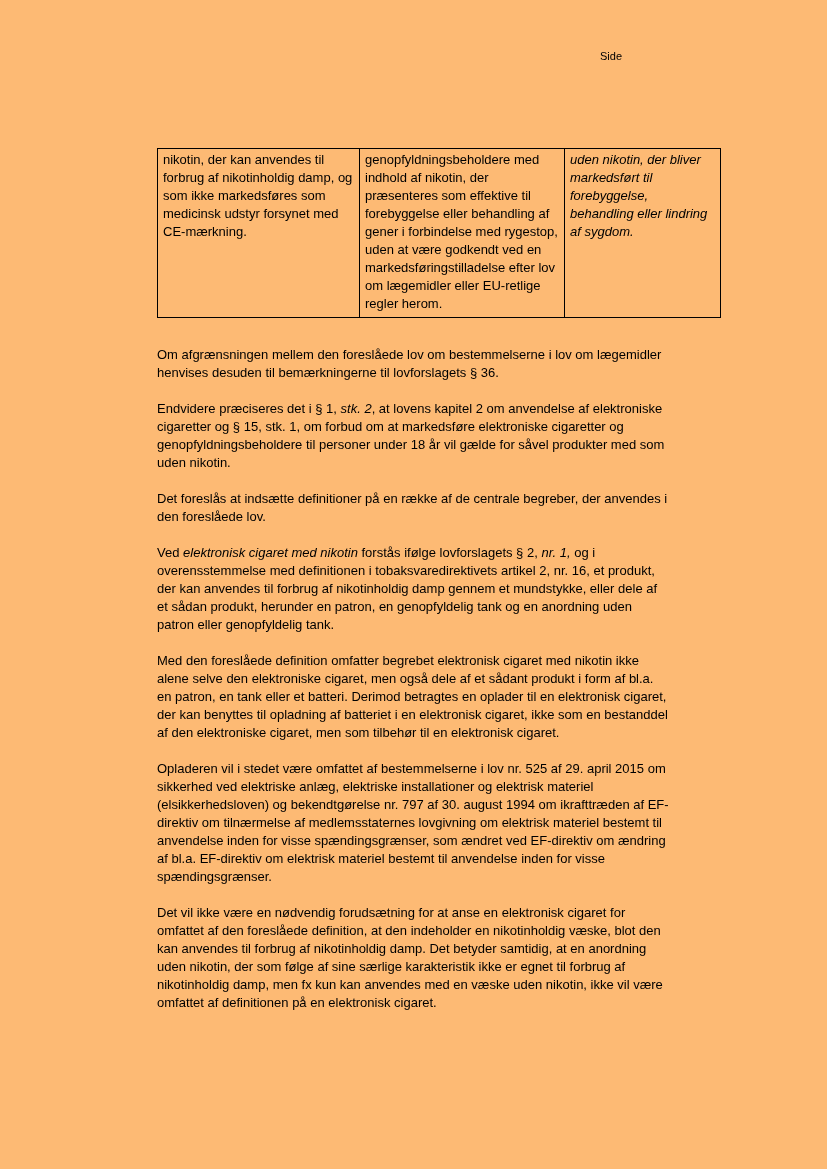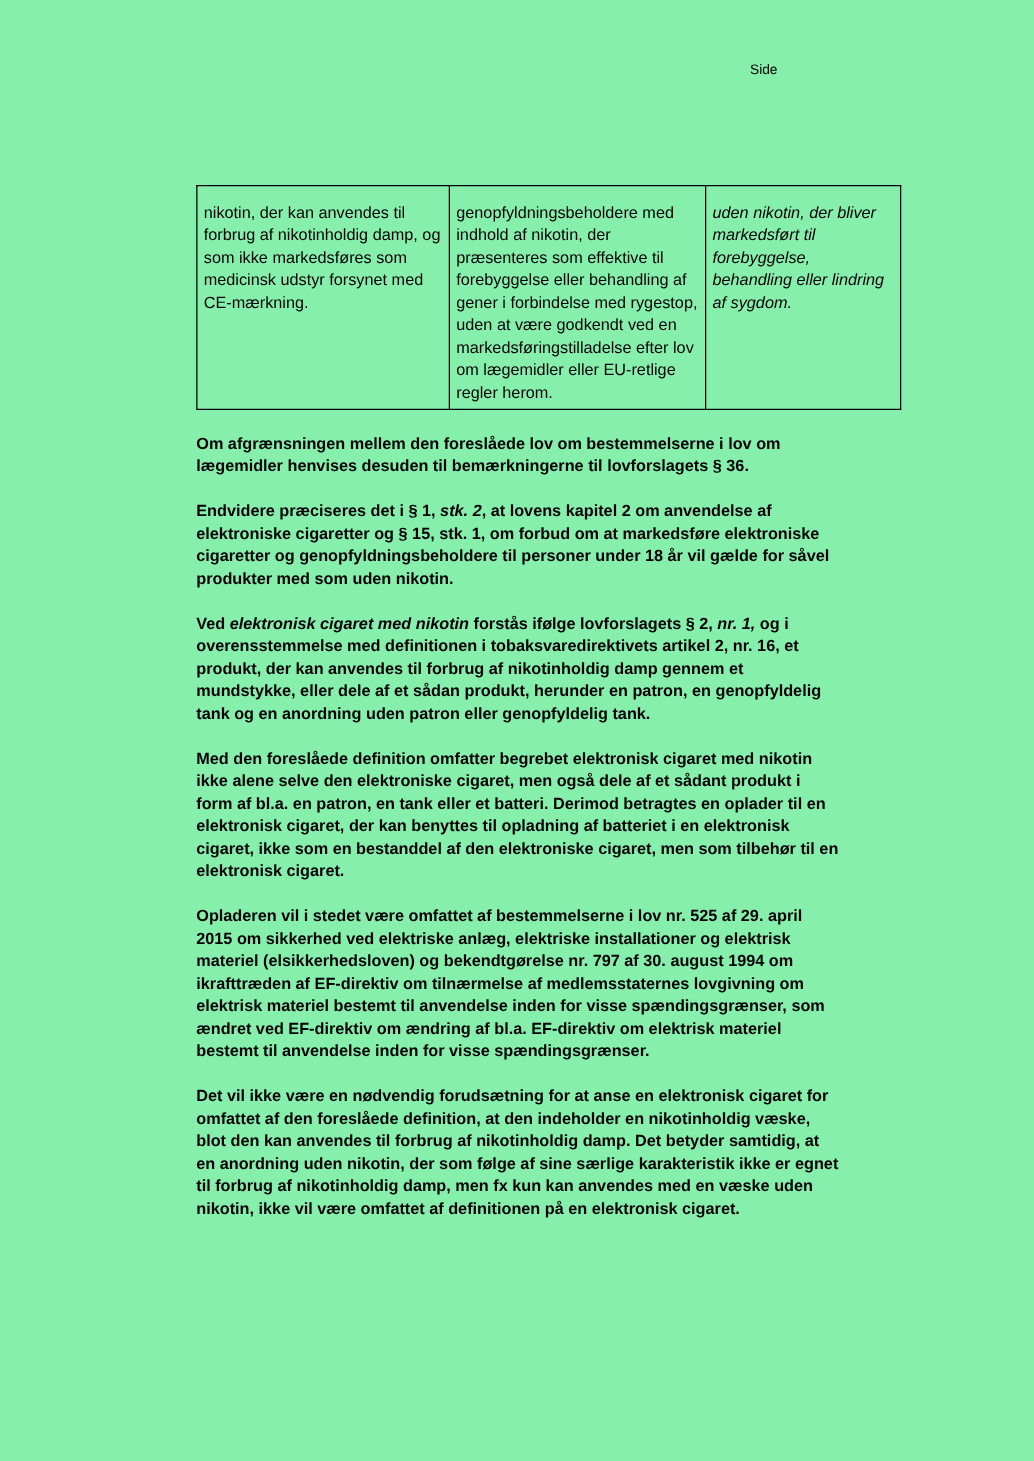"Side" .page { background: #86efac -> #fdba74 }
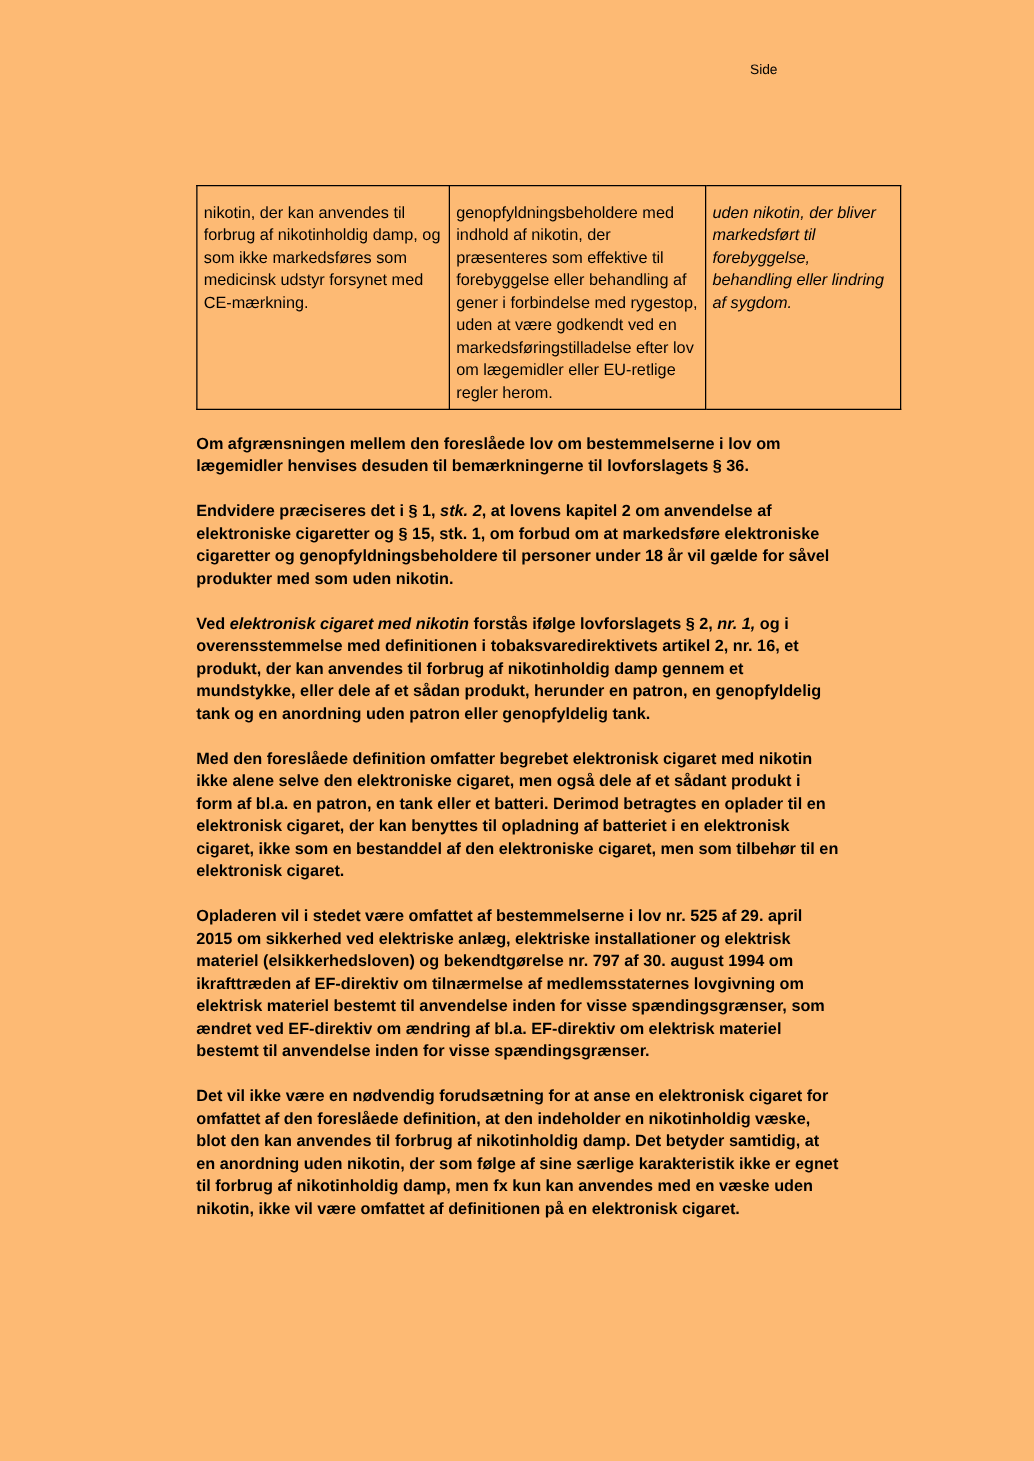"nikotin, der kan anvendes til" .def-table td { padding: 12px 6px 4px 5px -> 2px 6px 4px 5px }
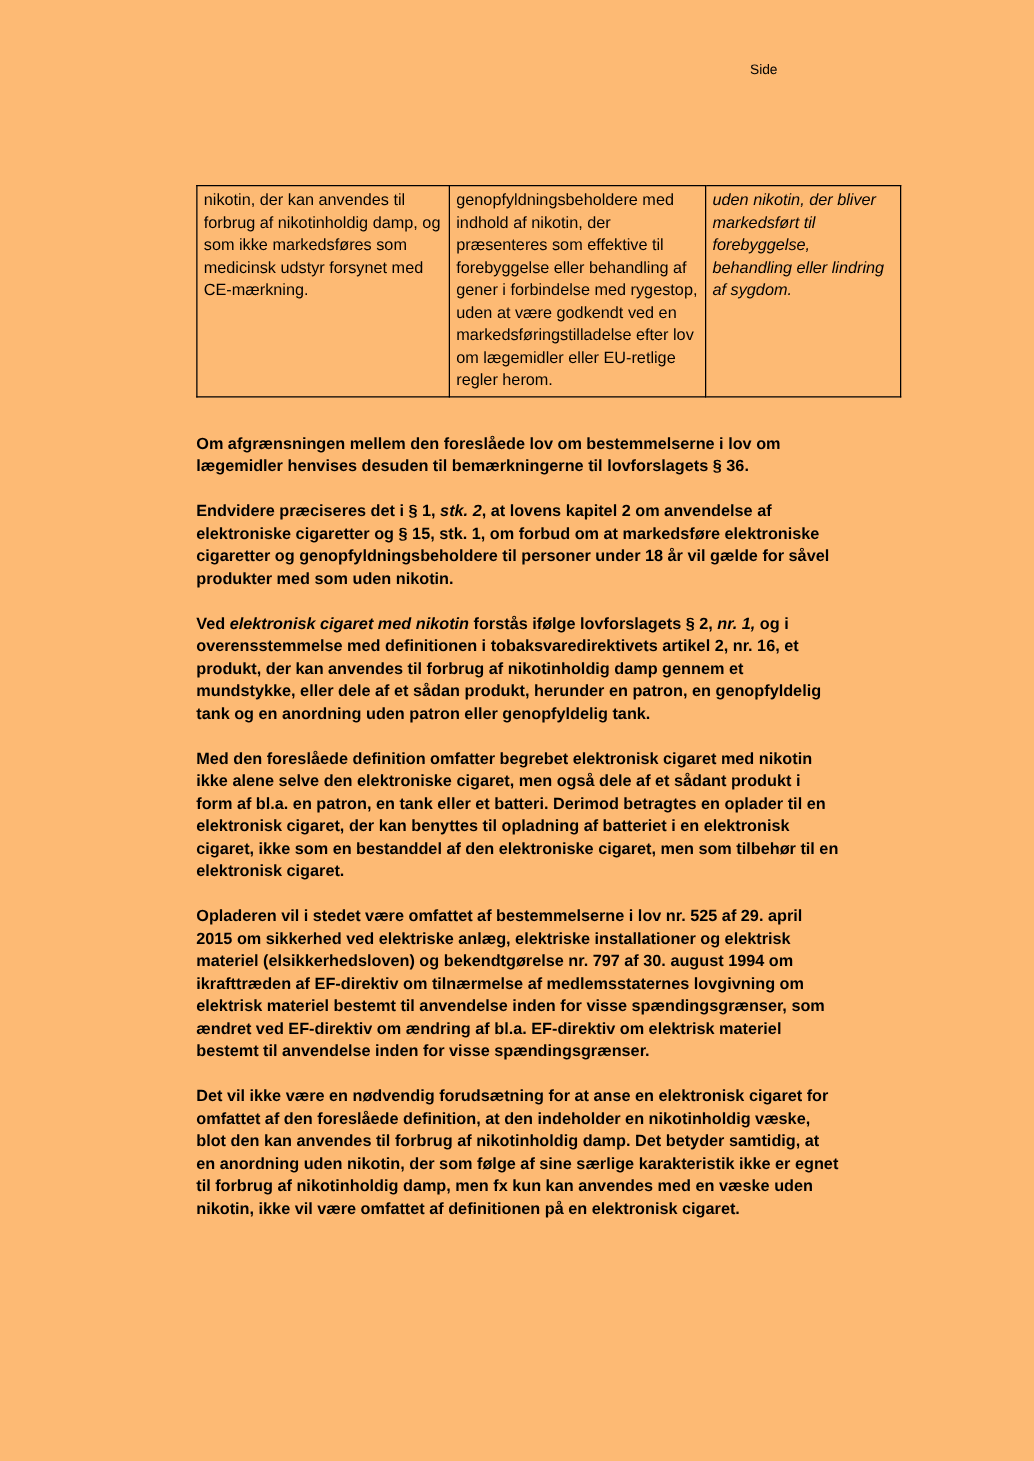"Om afgrænsningen mellem den foreslåede" .content p { font-weight: bold -> none }
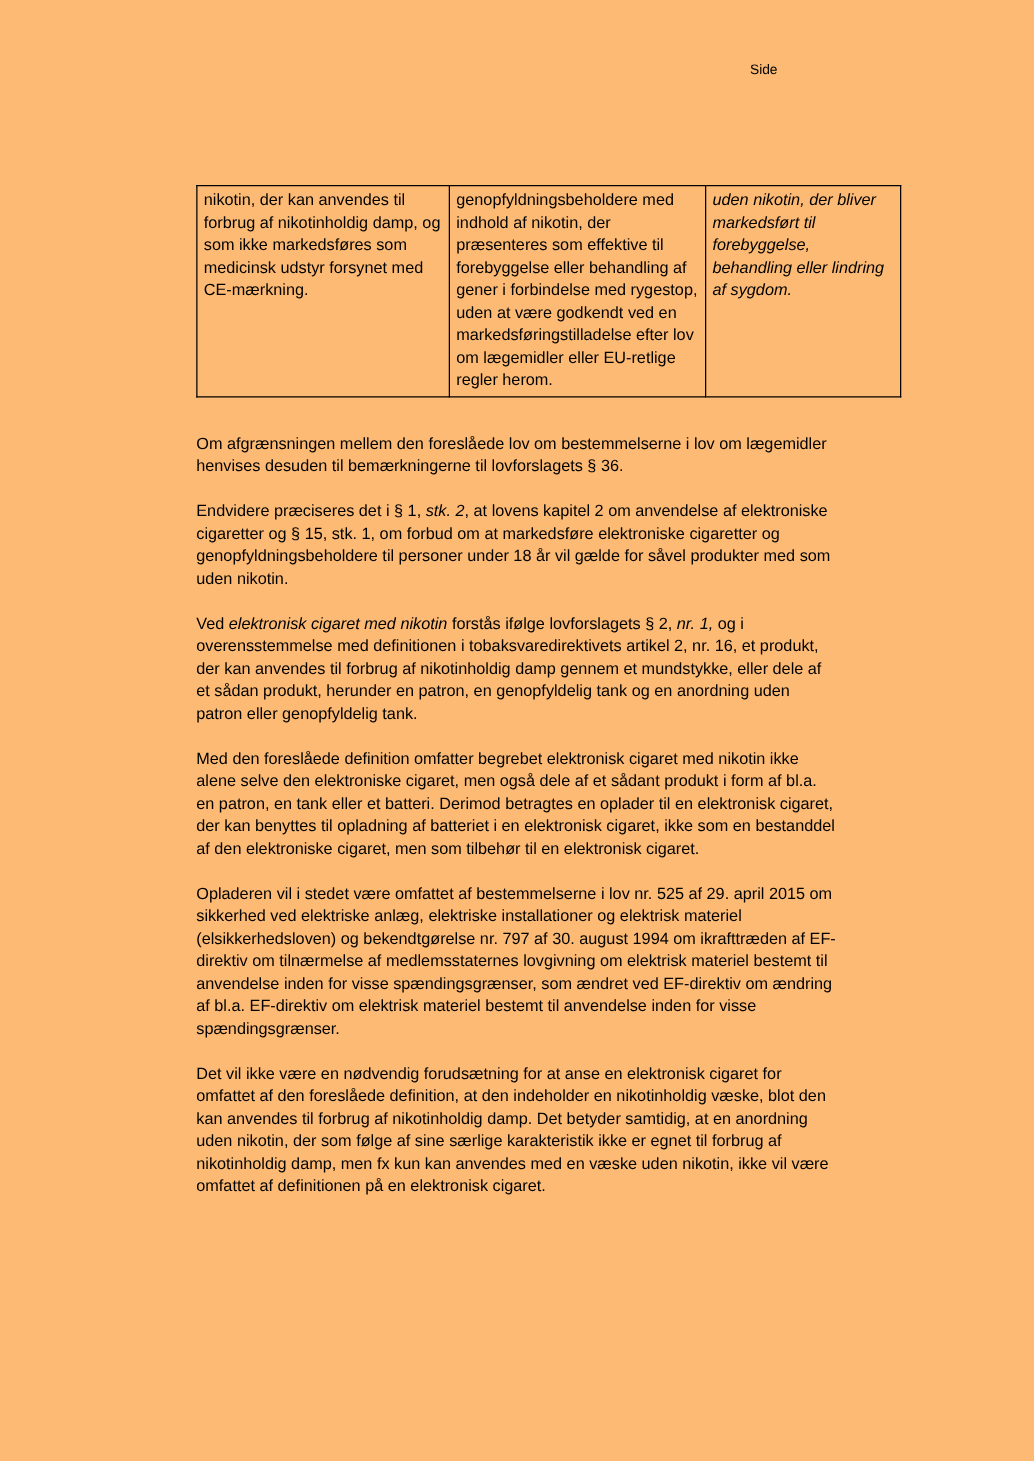"Det foreslås at indsætte definitioner" p { html: none -> <p><span>Det foreslås at indsætte definitioner på en række af de centrale begreber, der anvendes i den foreslåede lov.</span></p> }
